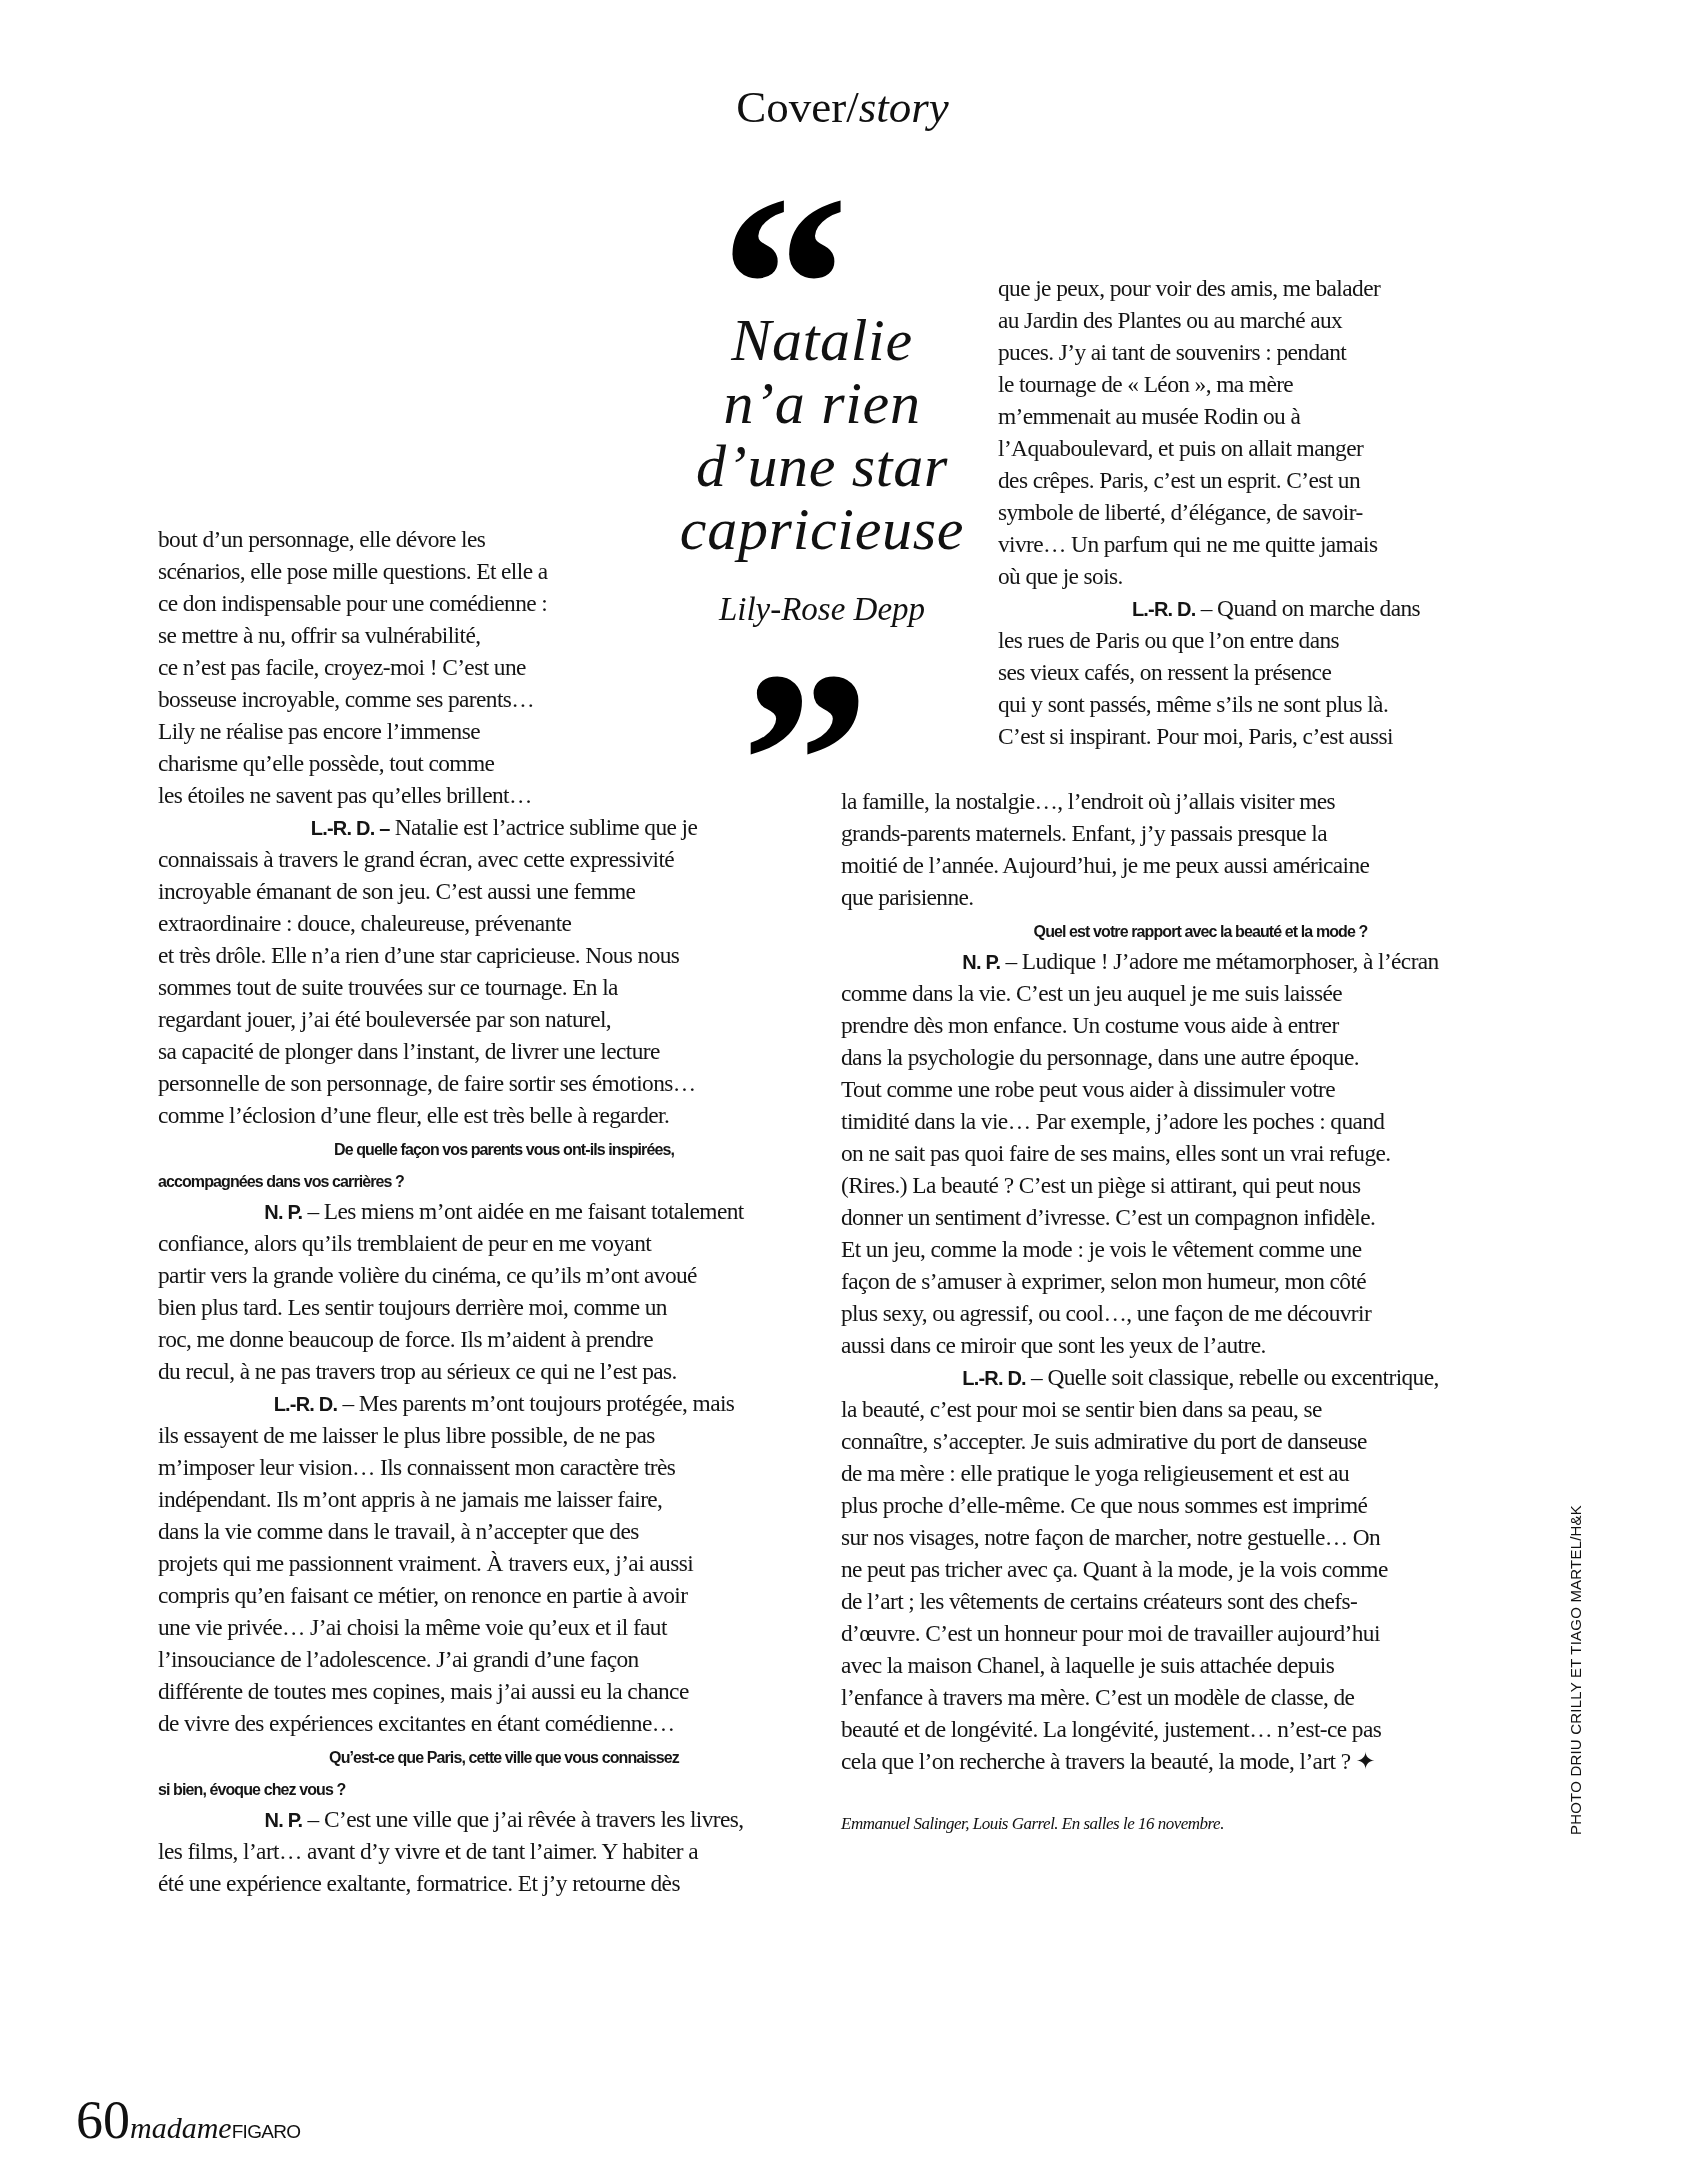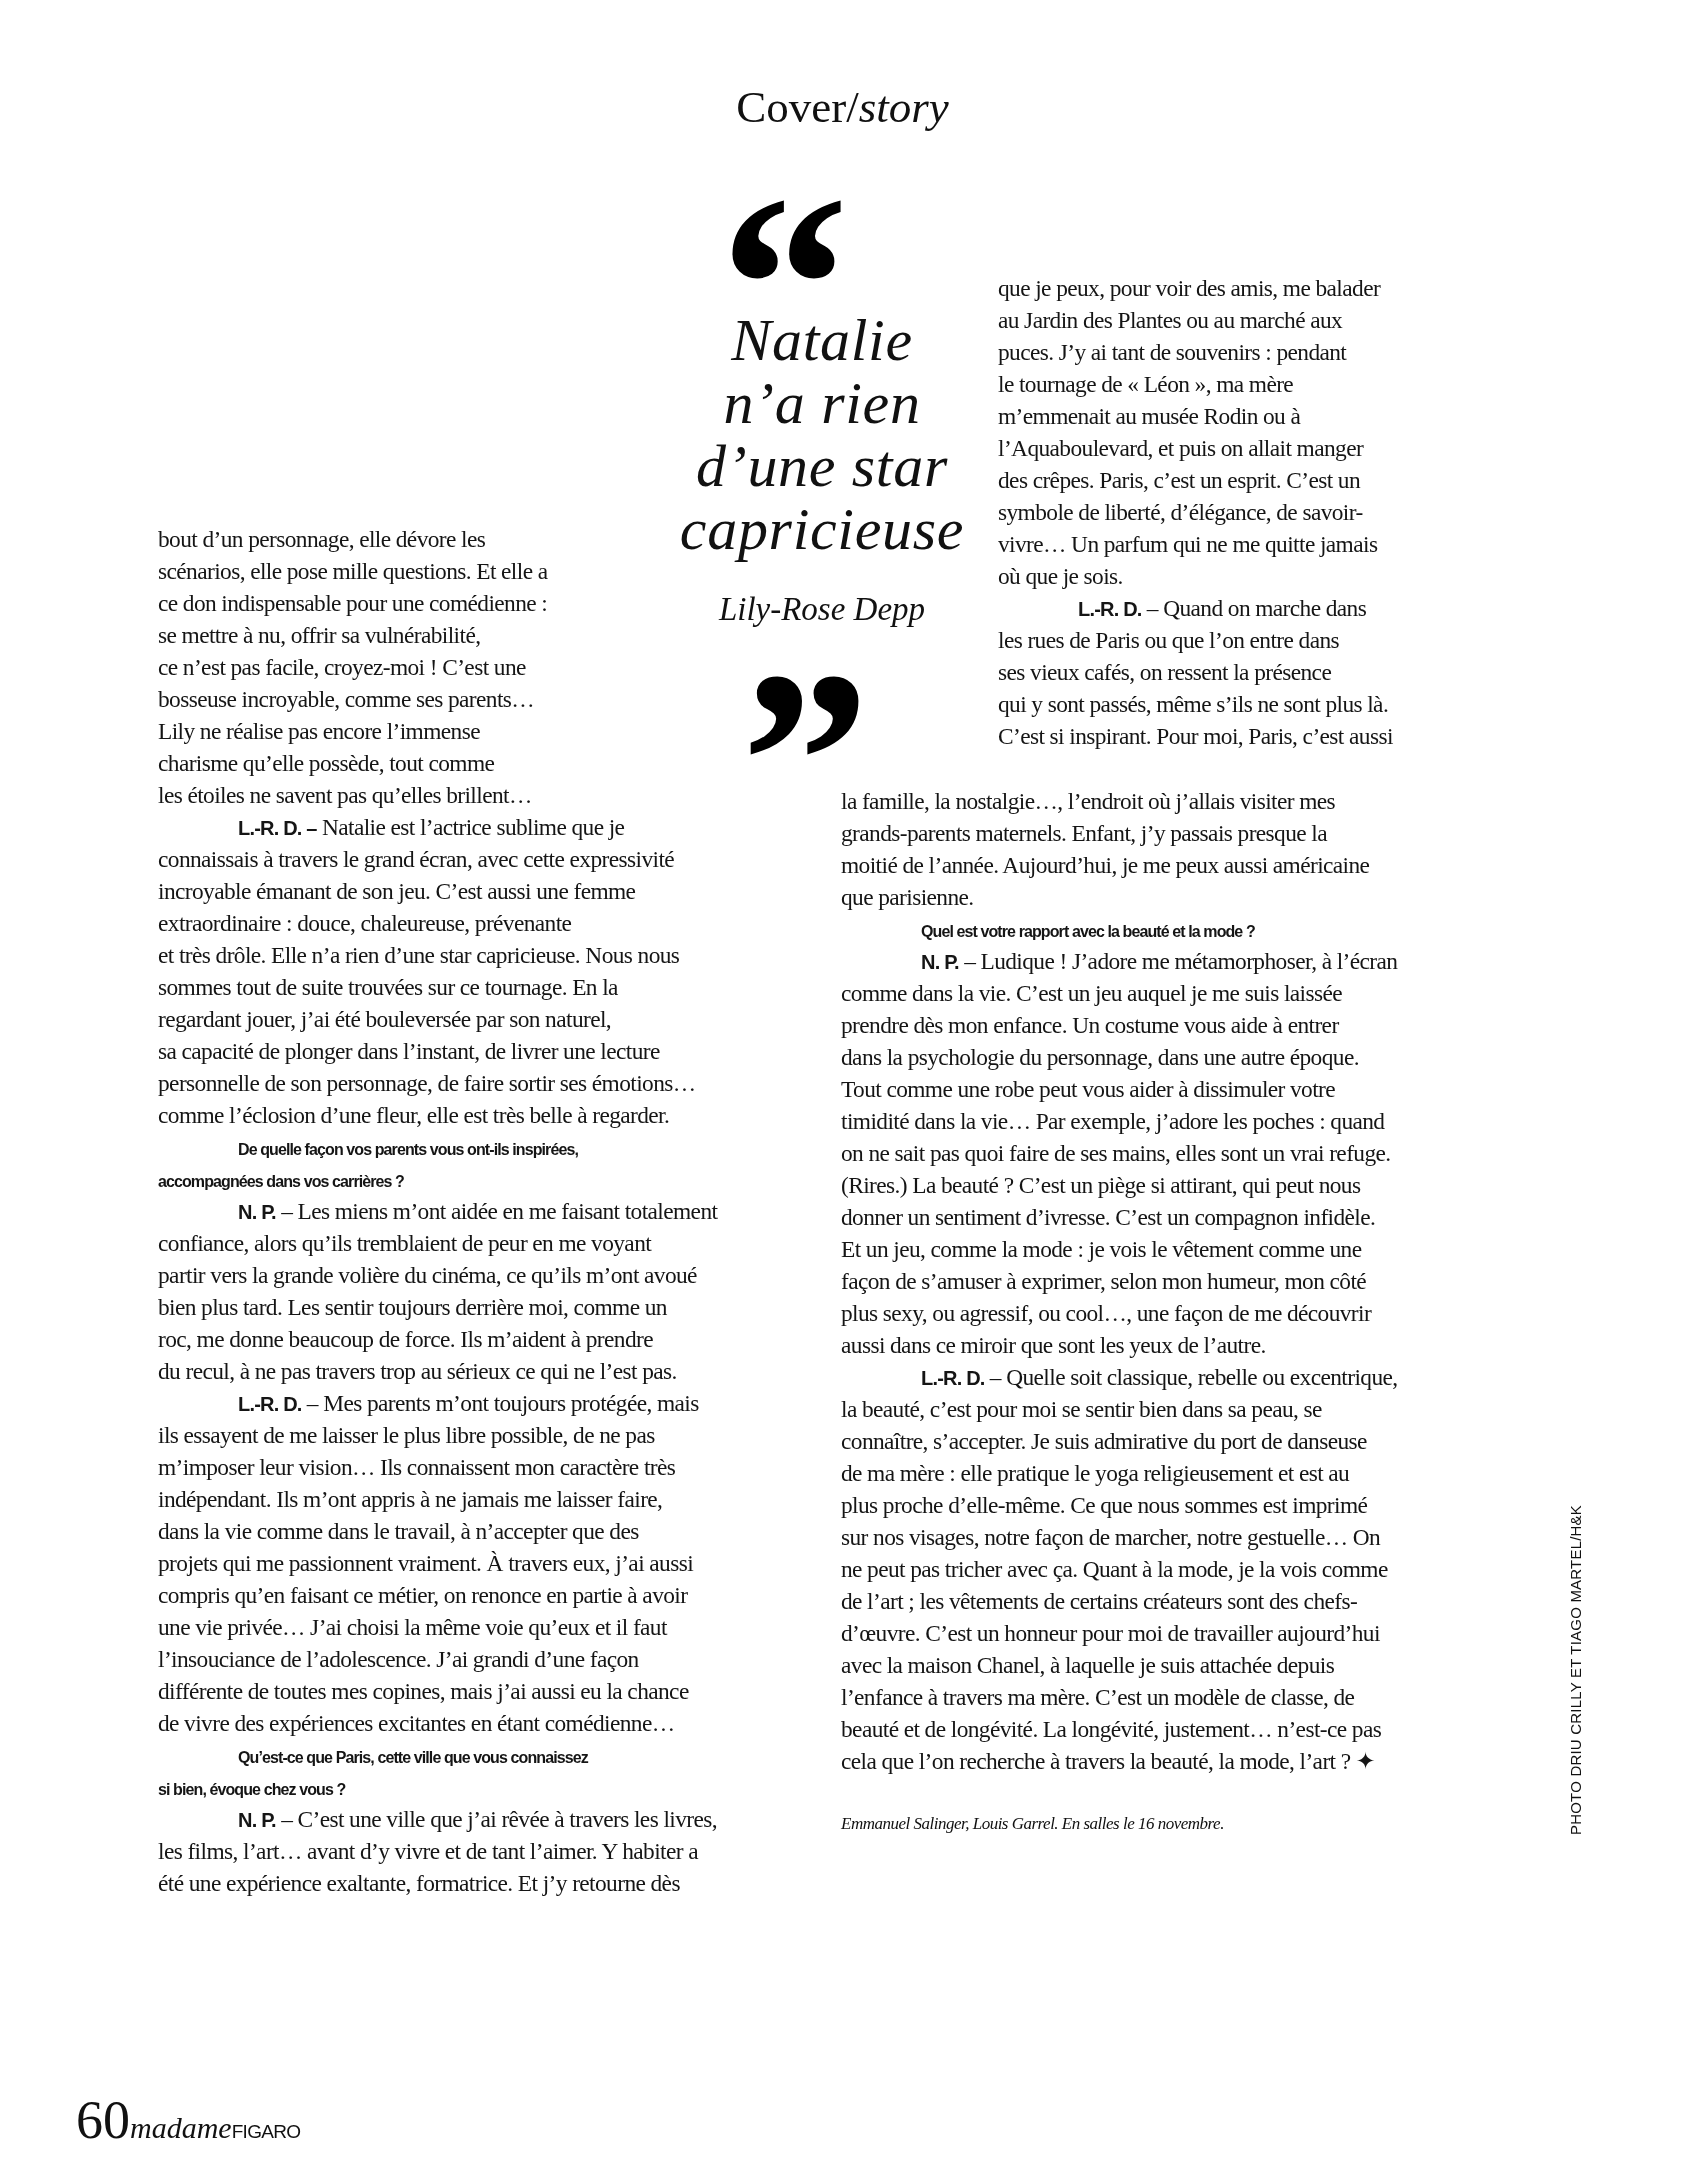"L.-R. D. – Quand on" .ind { text-align: none -> center }
